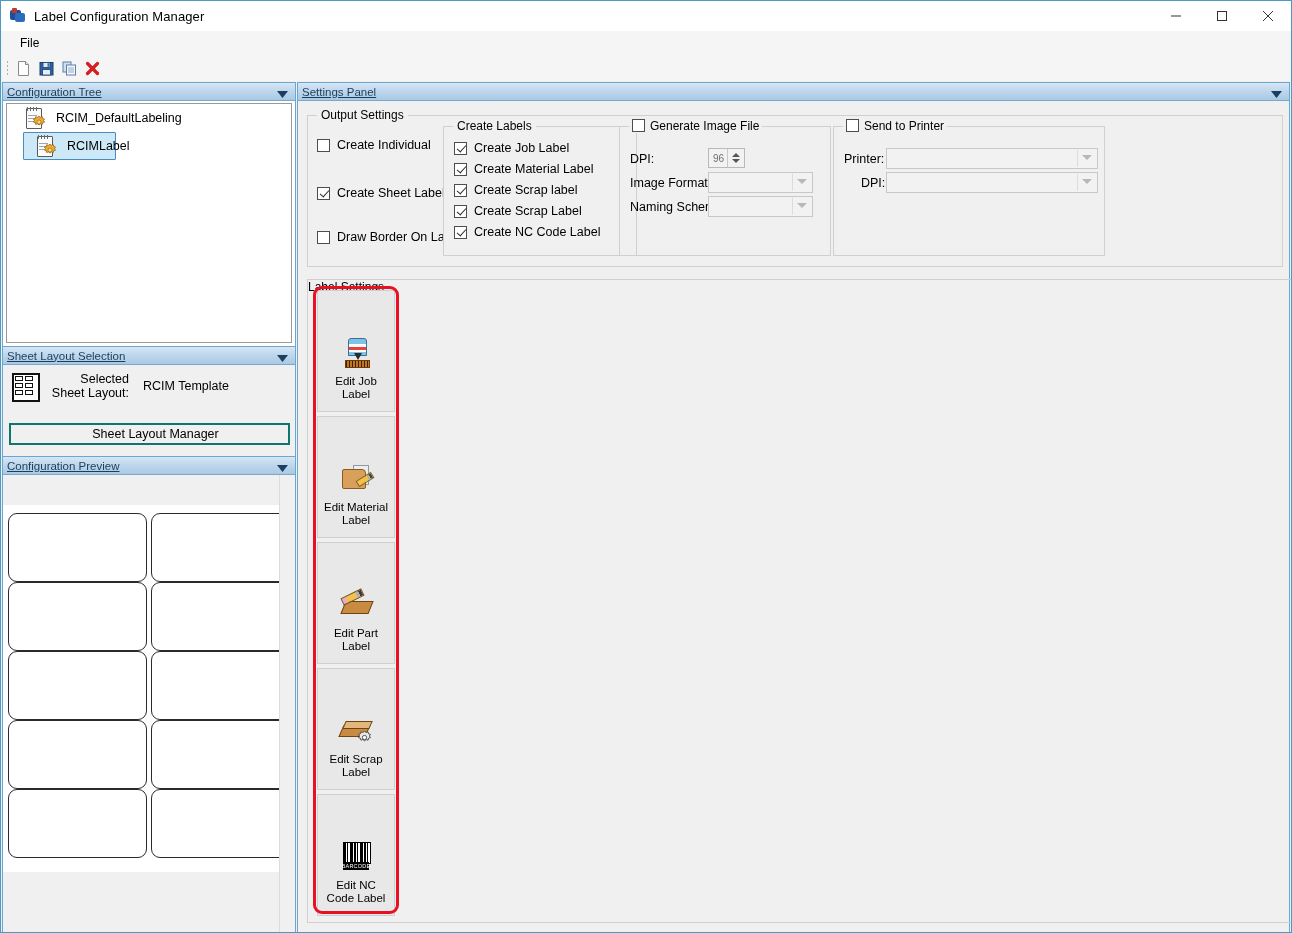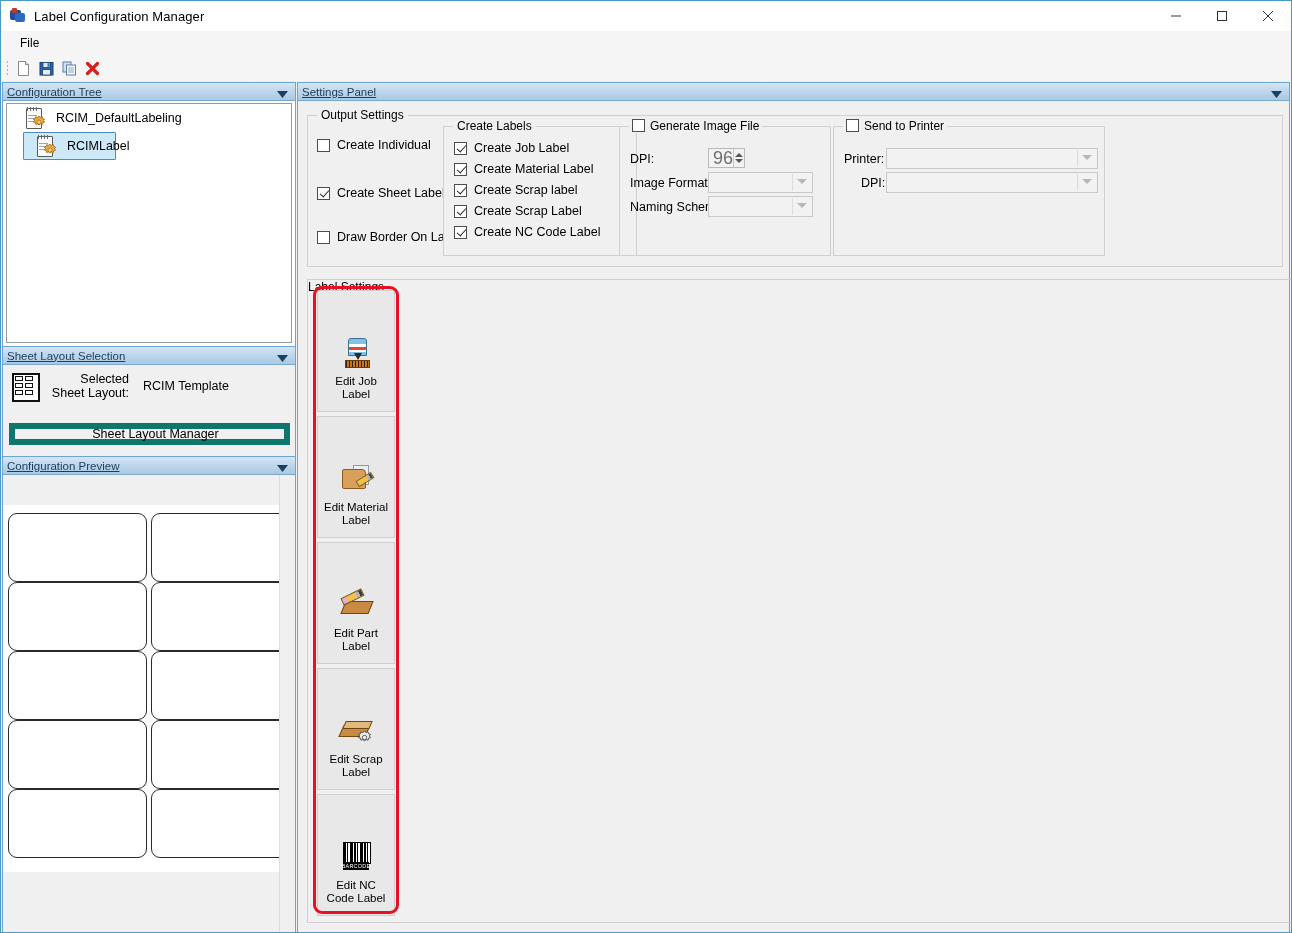"96" .spinner .val { font-size: 18px -> 10px }
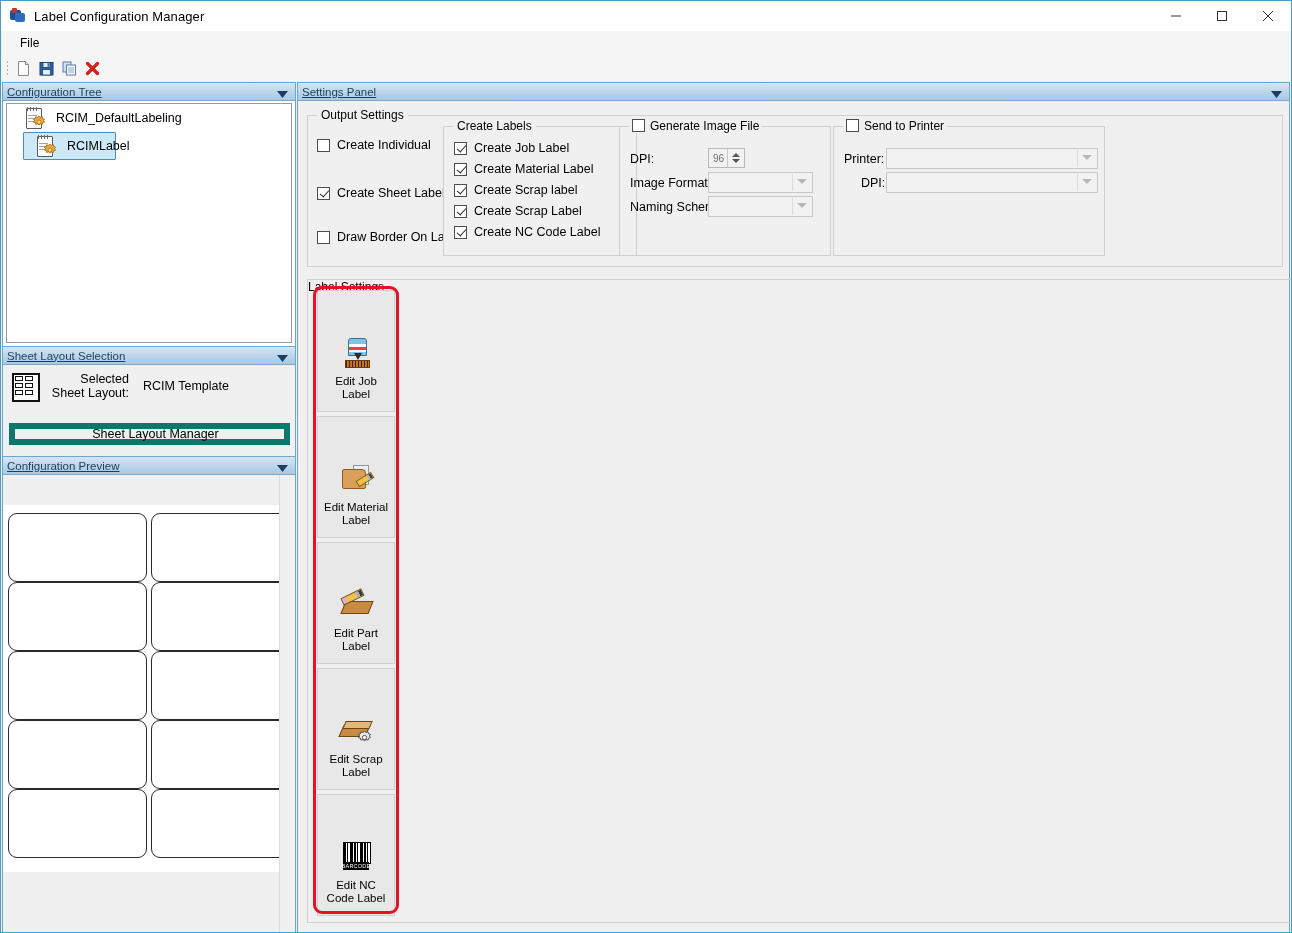"Sheet Layout Manager" .slm-button { border: 6px solid #0f766e -> 2px solid #0f766e }
